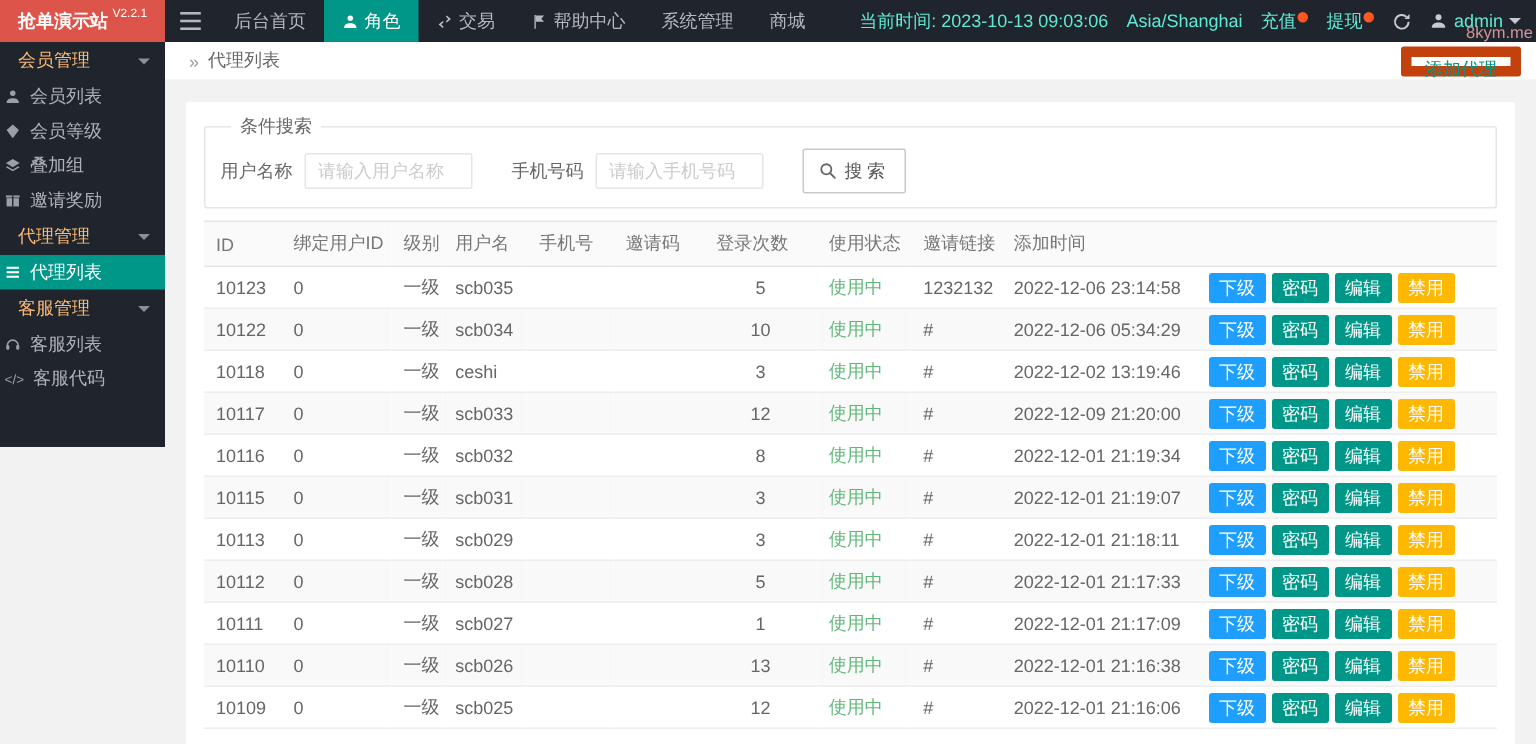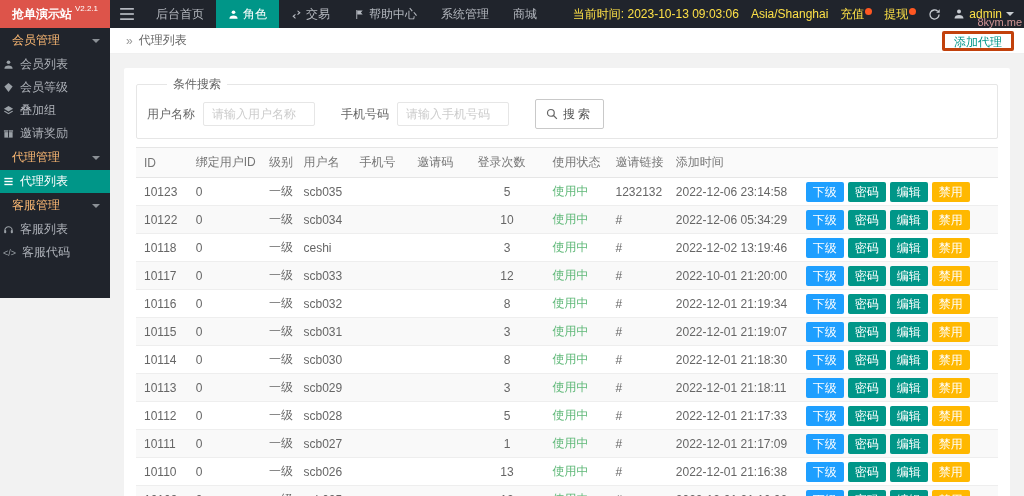"当前时间: 2023-10-13 09:03:06" .topbar-right { color: #fde047 -> #5eead4 }
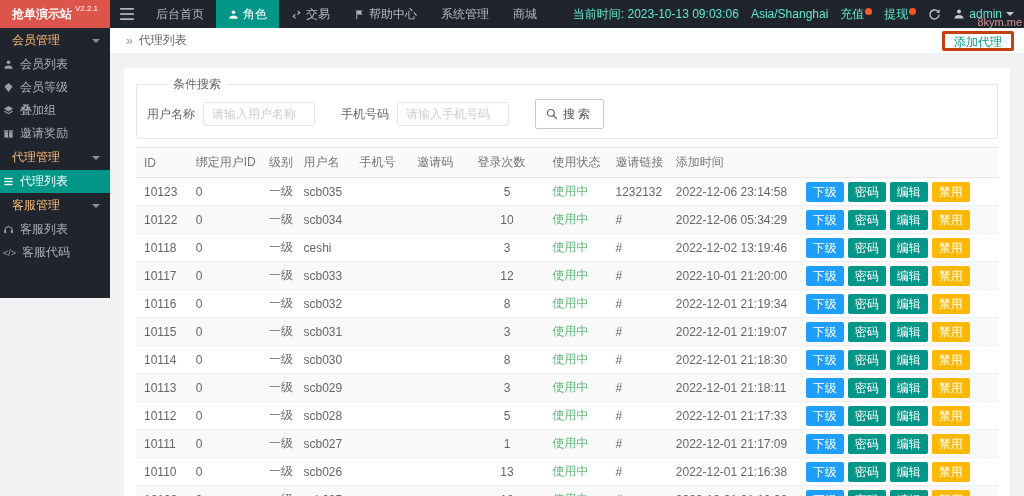"添加代理" .add-btn { border: 3px solid #c2410c -> 7px solid #c2410c }
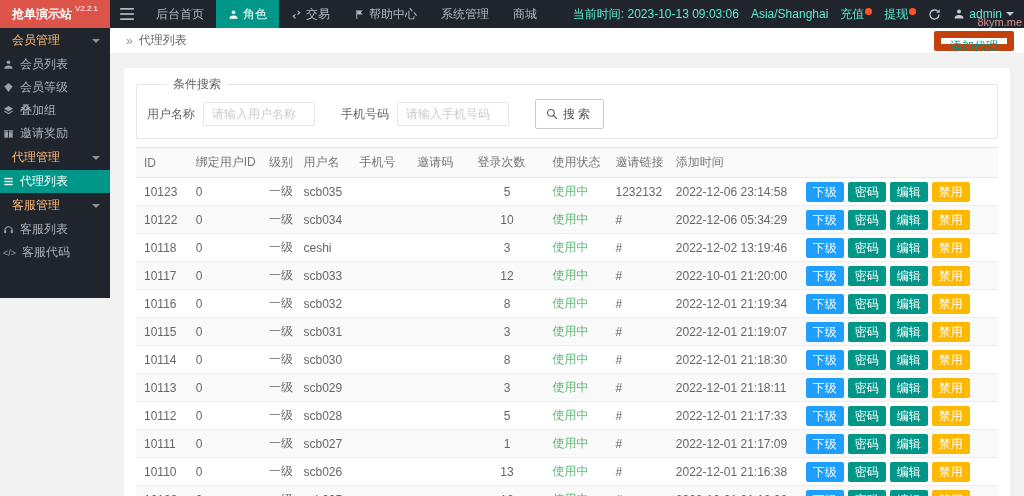"条件搜索" fieldset.search legend { margin-left: 20px -> 7px }
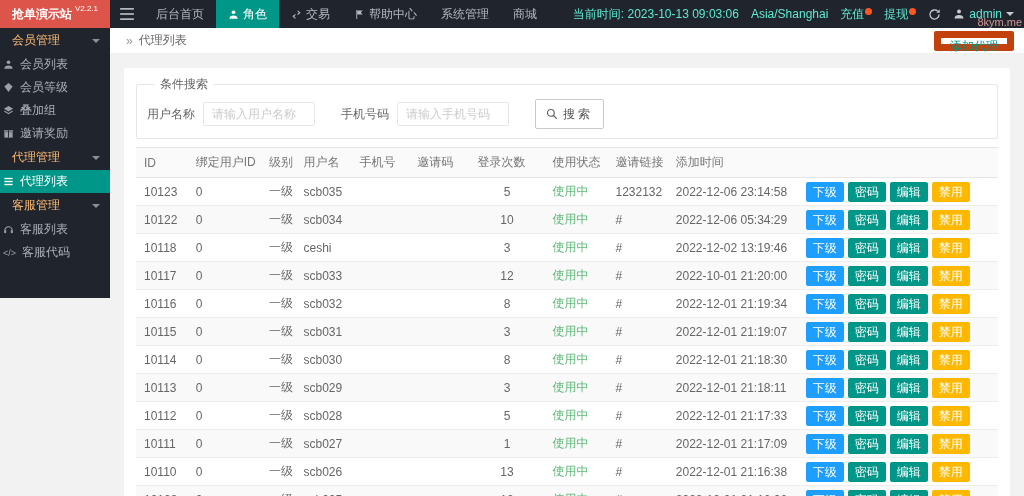"2022-10-01 21:20:00" td { text: 2022-10-01 -> 2022-12-09 }
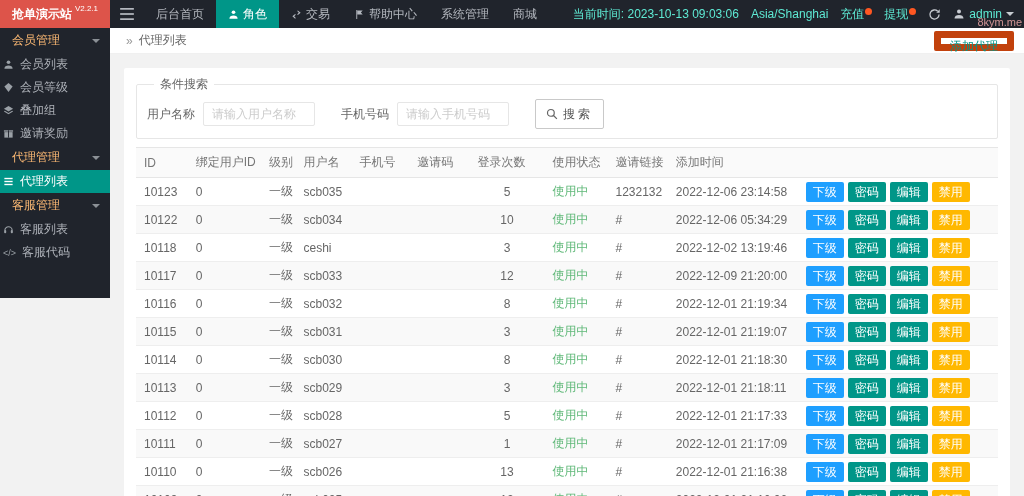"10114" tr { html: <tr> <td>10114</td> <td>0</td> <td>一级</td> <td>scb030</td> <td></td> <td></td> <td>8</td> <td><span>使用中</span></td> <td>#</td> <td>2022-12-01 21:18:30</td> <td><button>下级</button><button>密码</button><button>编辑</button><button>禁用</button></td> </tr> -> none }
